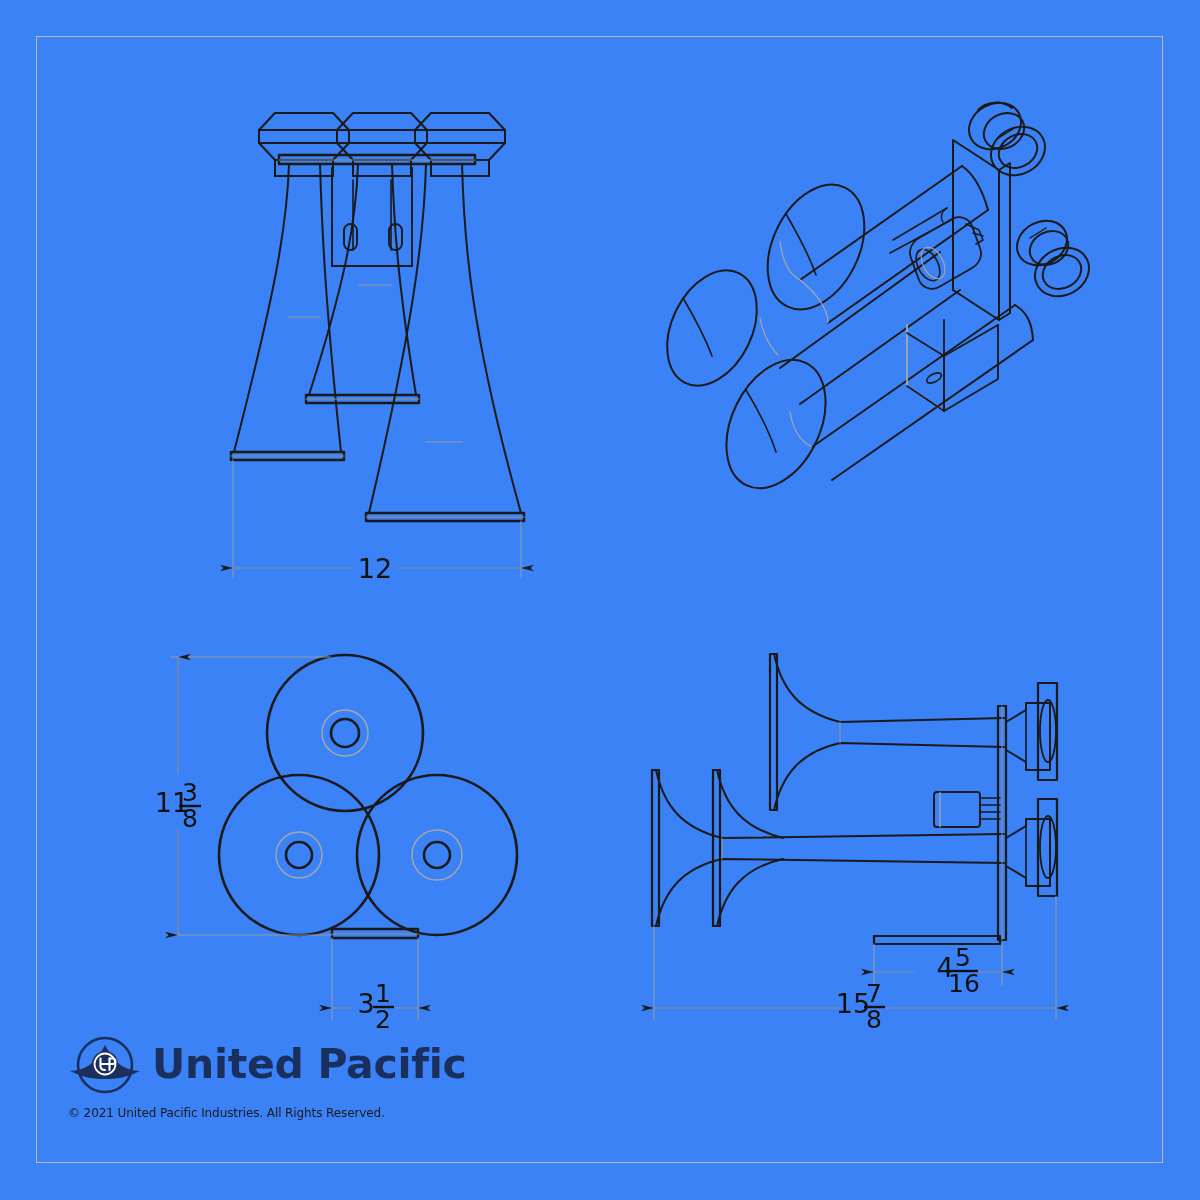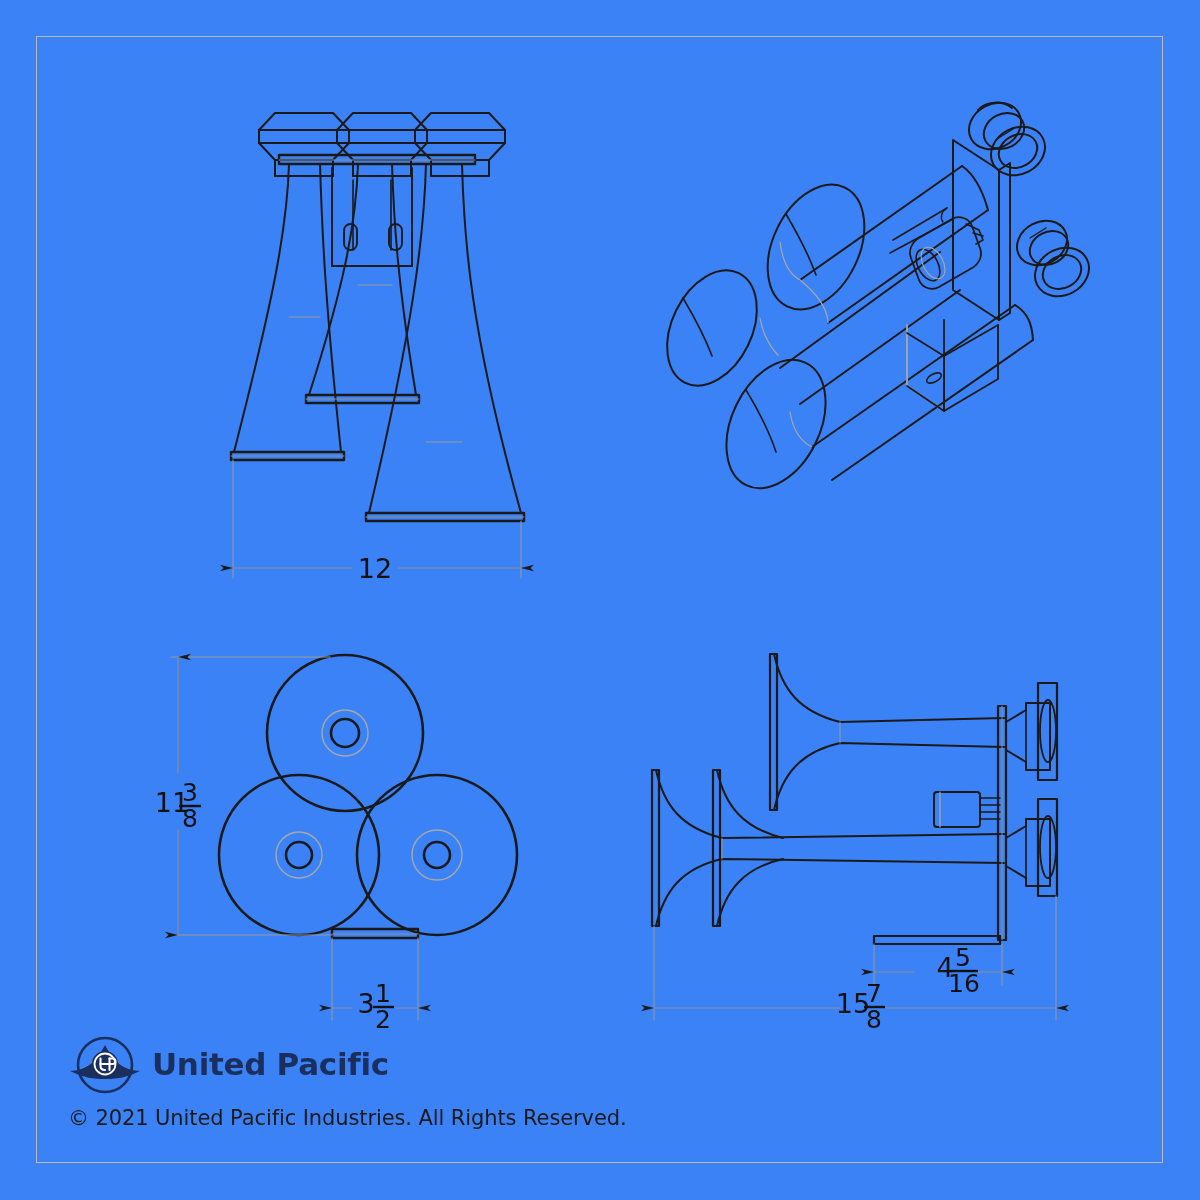"United Pacific" .logo-word { font-size: 31px -> 41px }
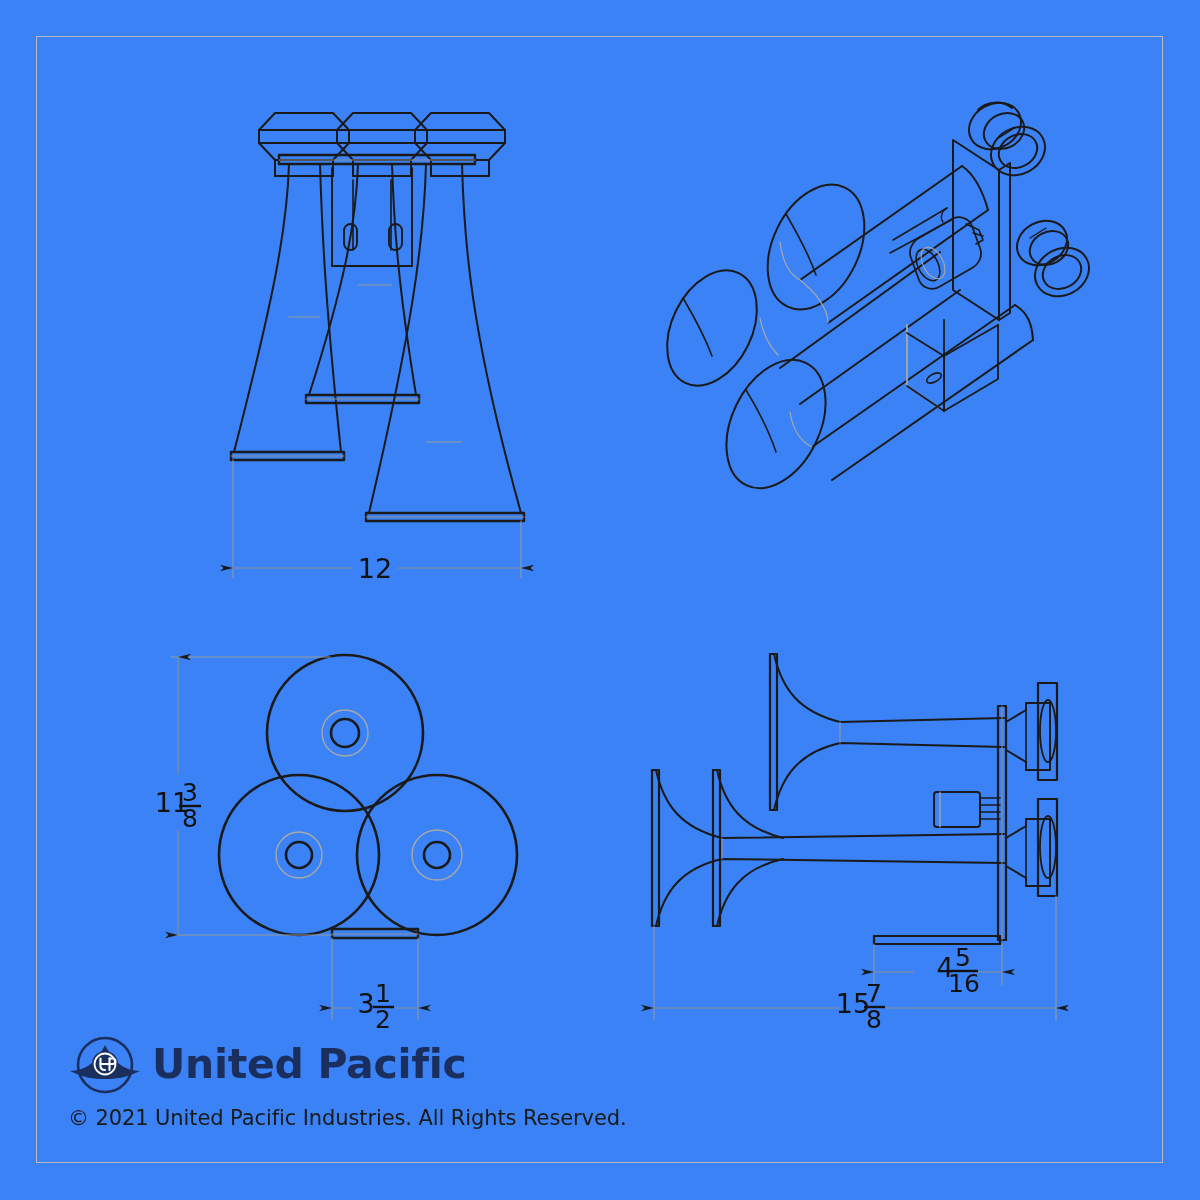"© 2021 United Pacific Industries." .copyright { font-size: 21px -> 12px }
